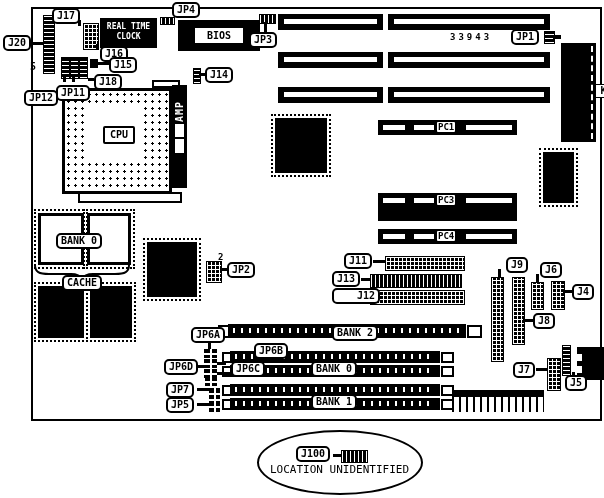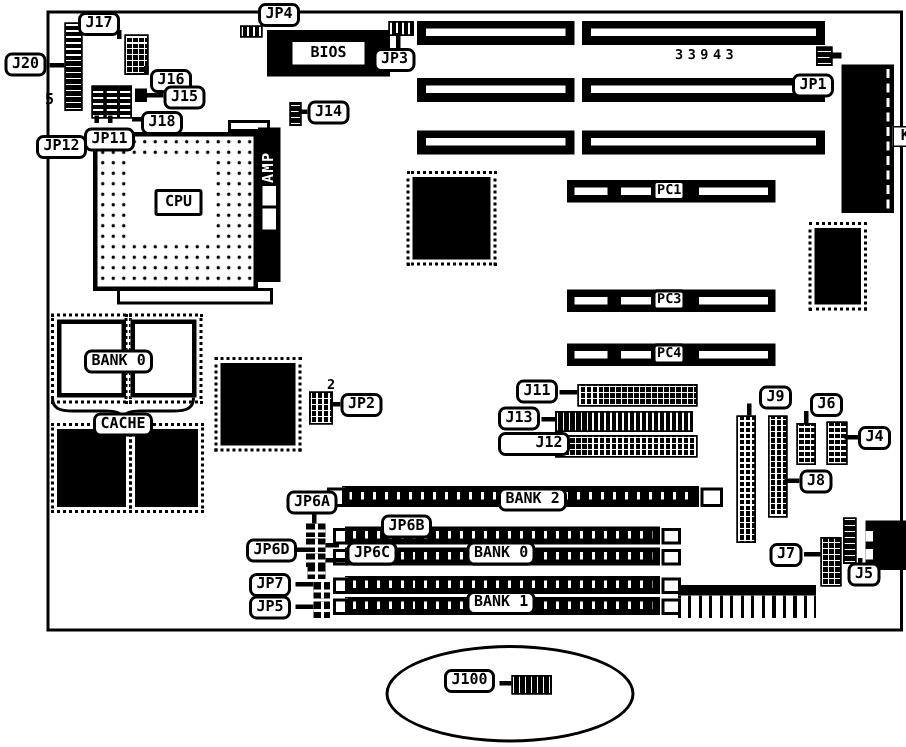"REAL TIME" div.rtc { html: none -> <div> <div>REAL TIME</div> <div>CLOCK</div> </div> }
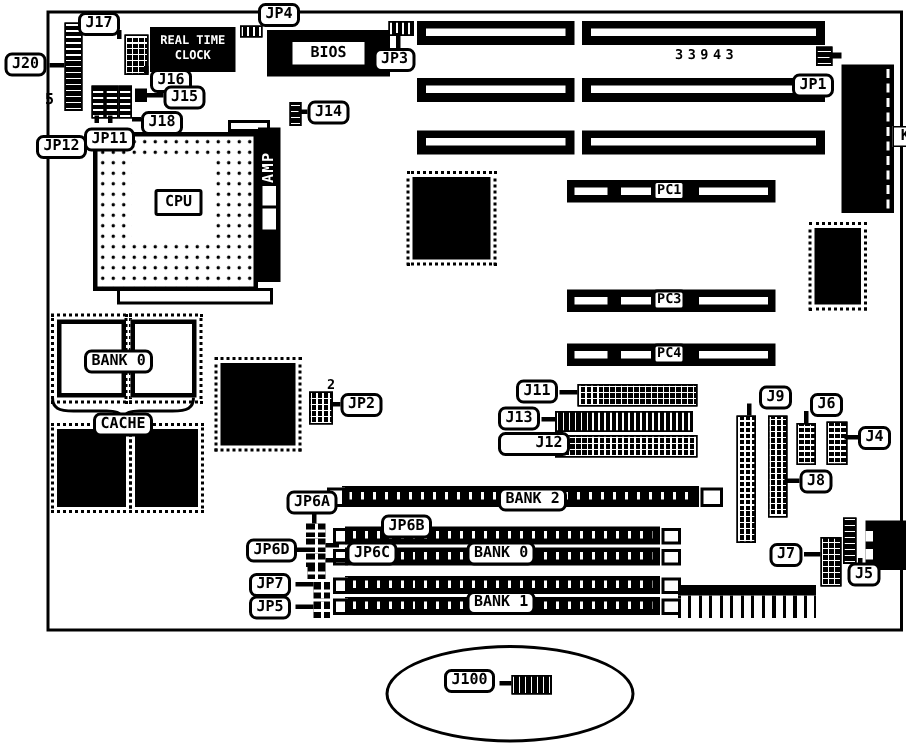"JP1" div.lbl { left: 528px -> 511px; margin-top: 20px -> none }
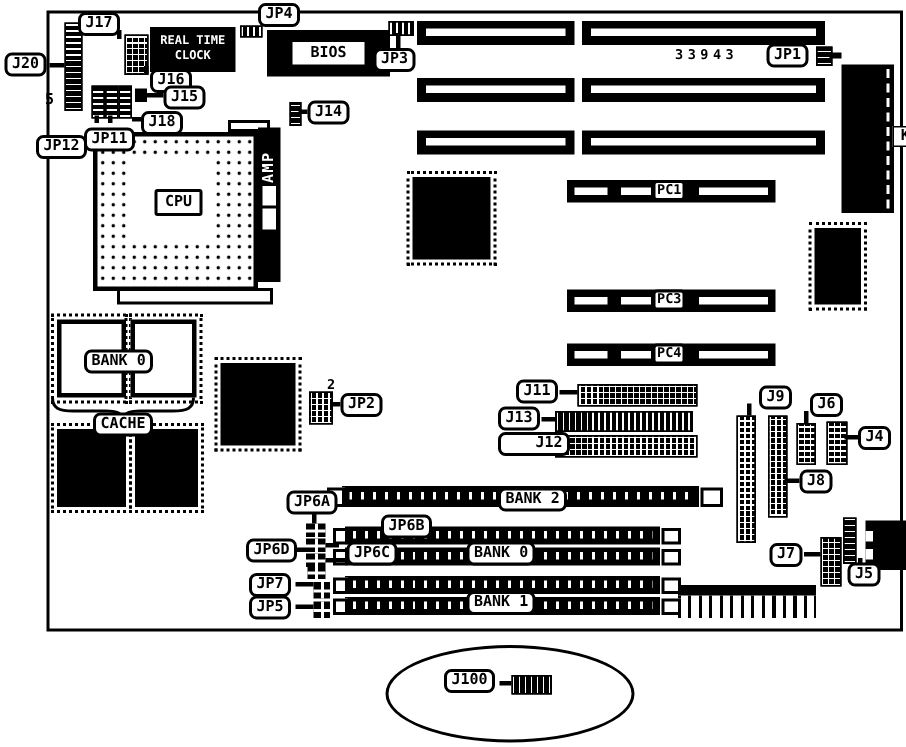"PC3" div.pci { height: 15px -> 28px }
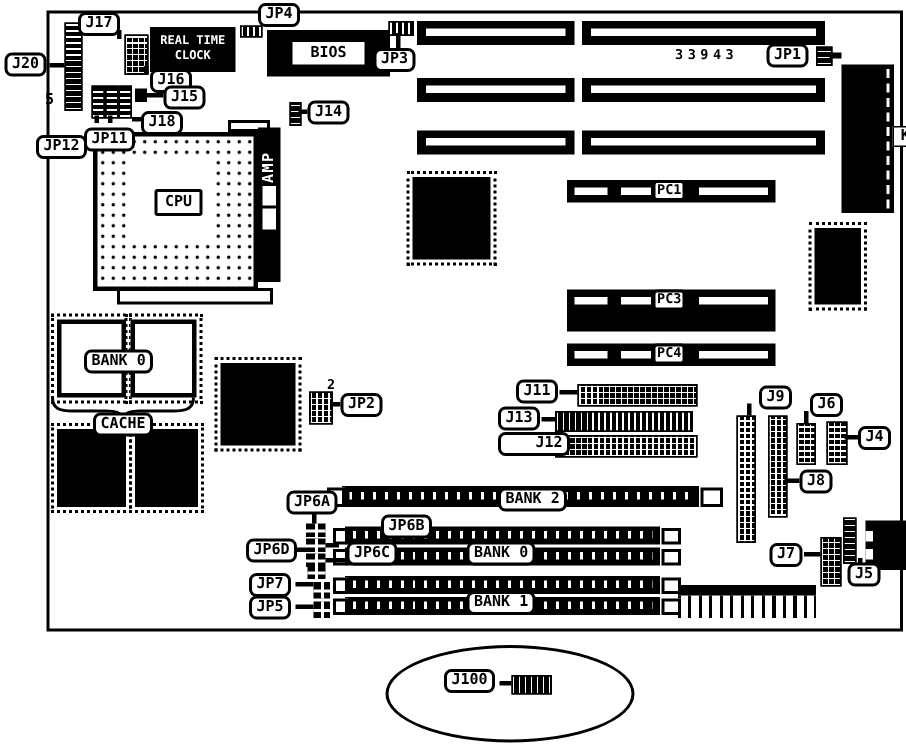"LOCATION UNIDENTIFIED" div.txt { html: none -> <div>LOCATION UNIDENTIFIED</div> }
